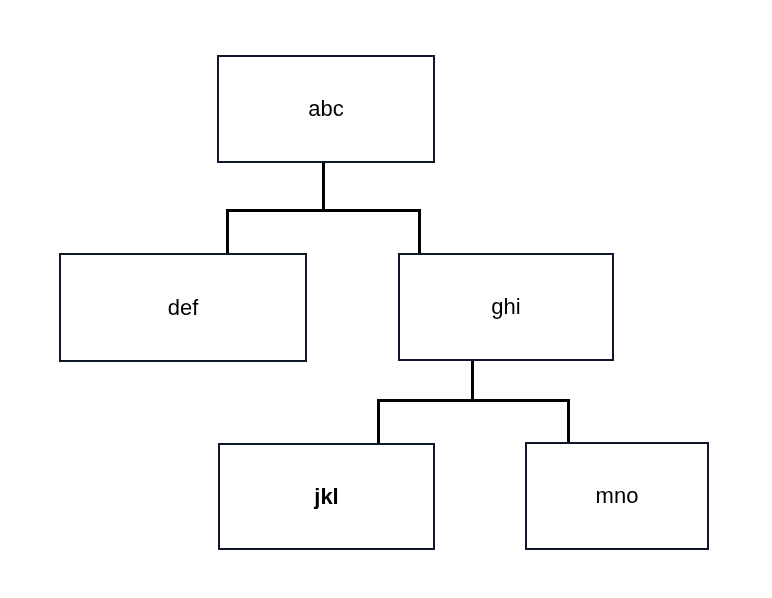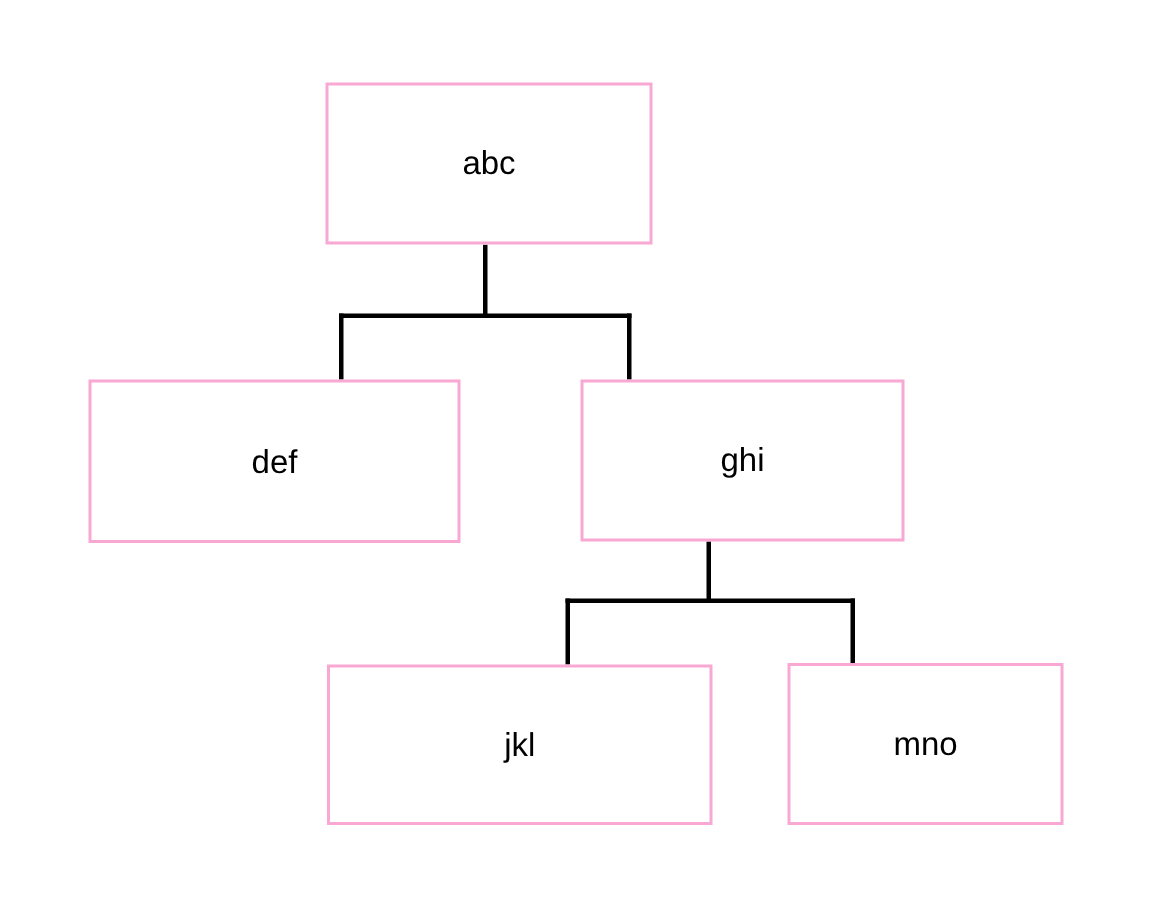"abc" .node { border: 2px solid #f9a8d4 -> 2px solid #0f172a }
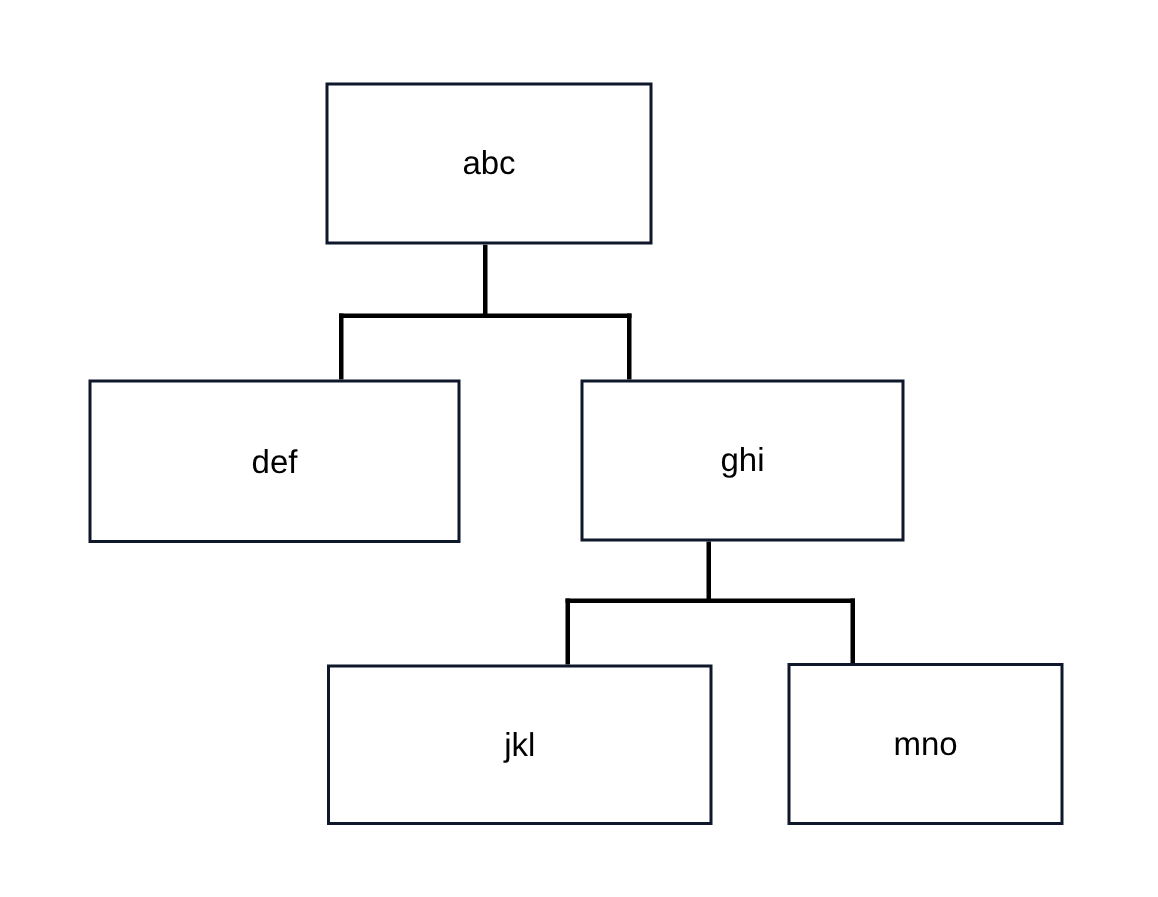"ghi" .node.ghi { left: 387px -> 398px }
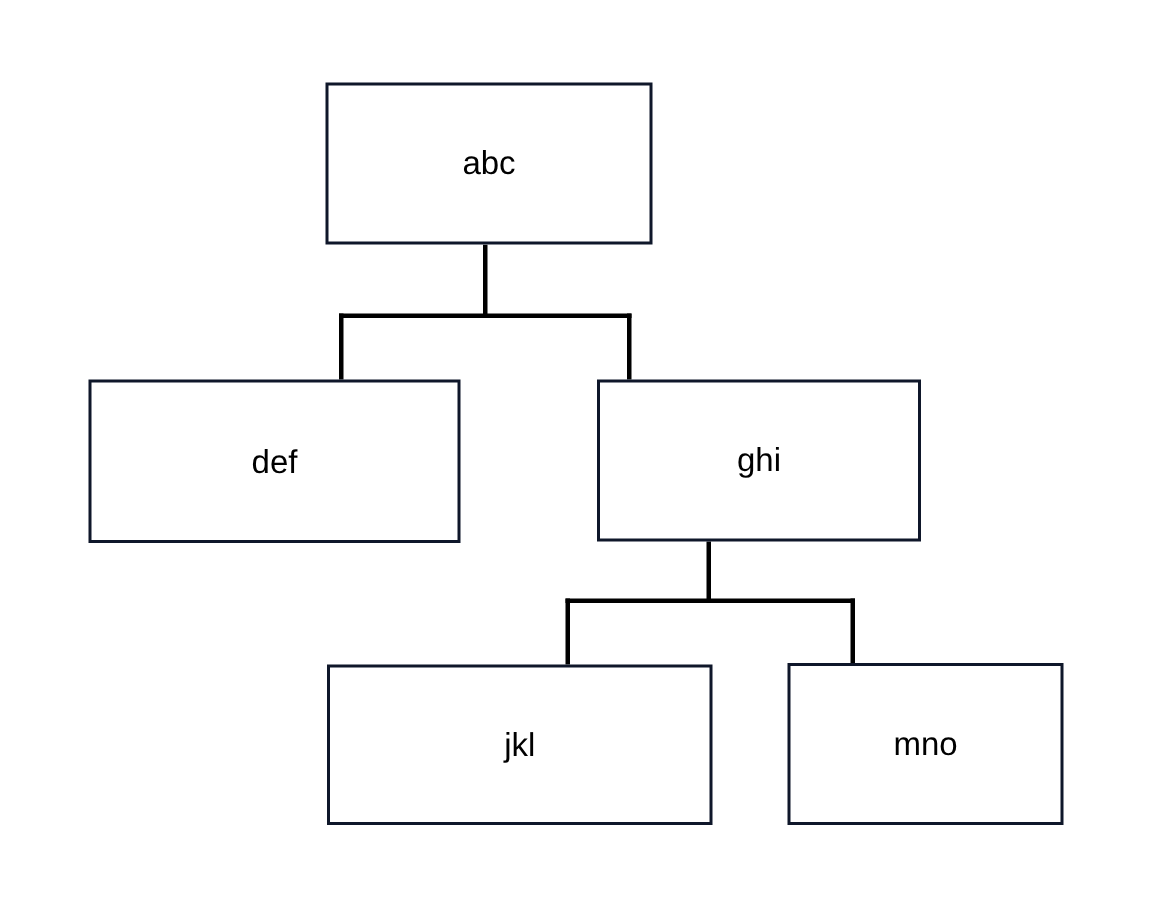"jkl" .node.jkl { font-weight: none -> bold; width: 257px -> 217px }
